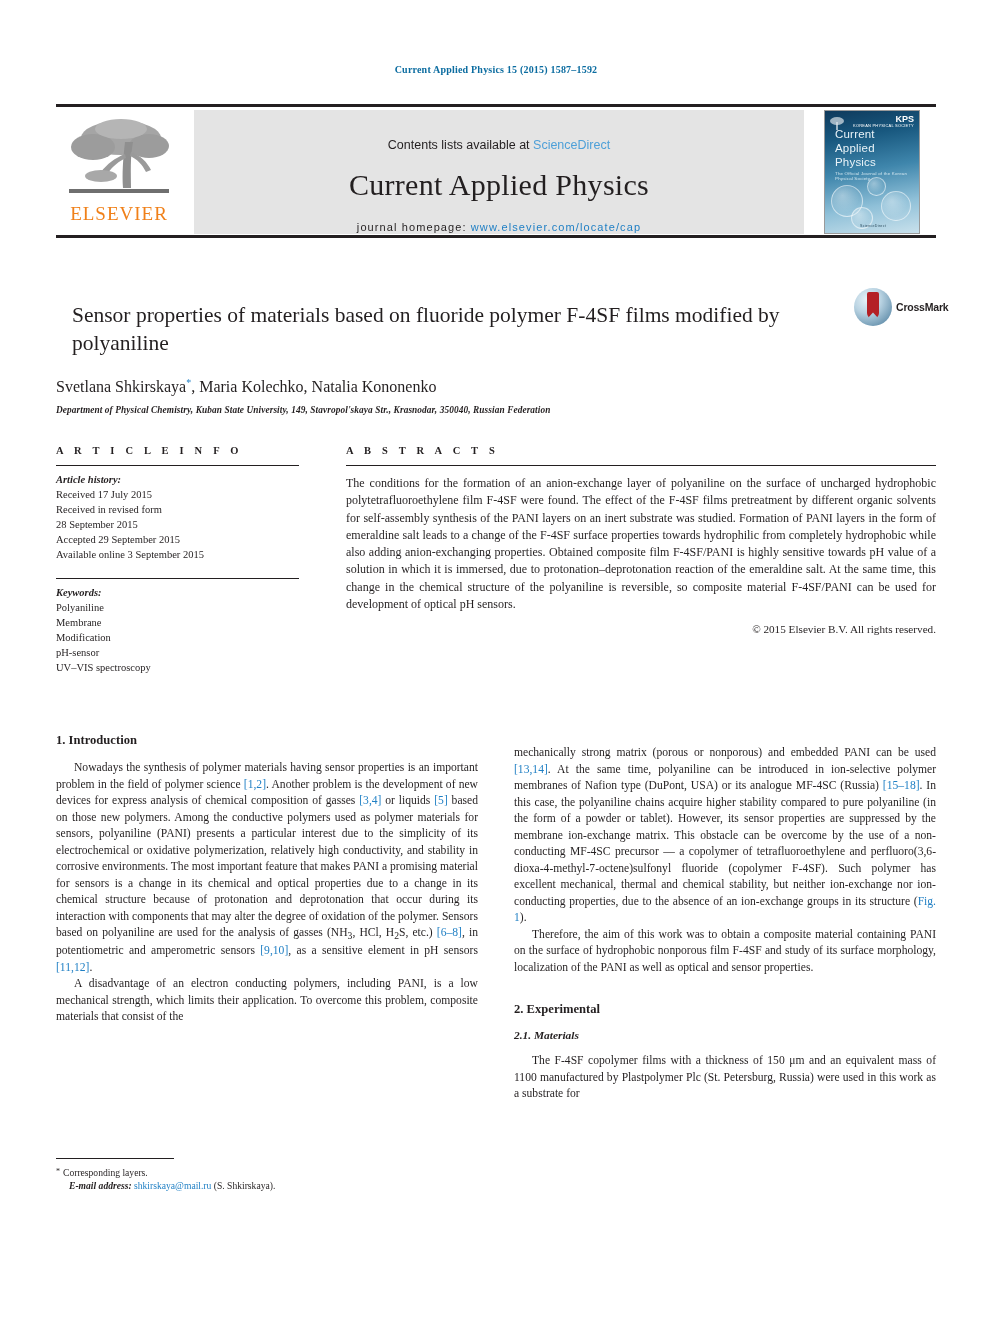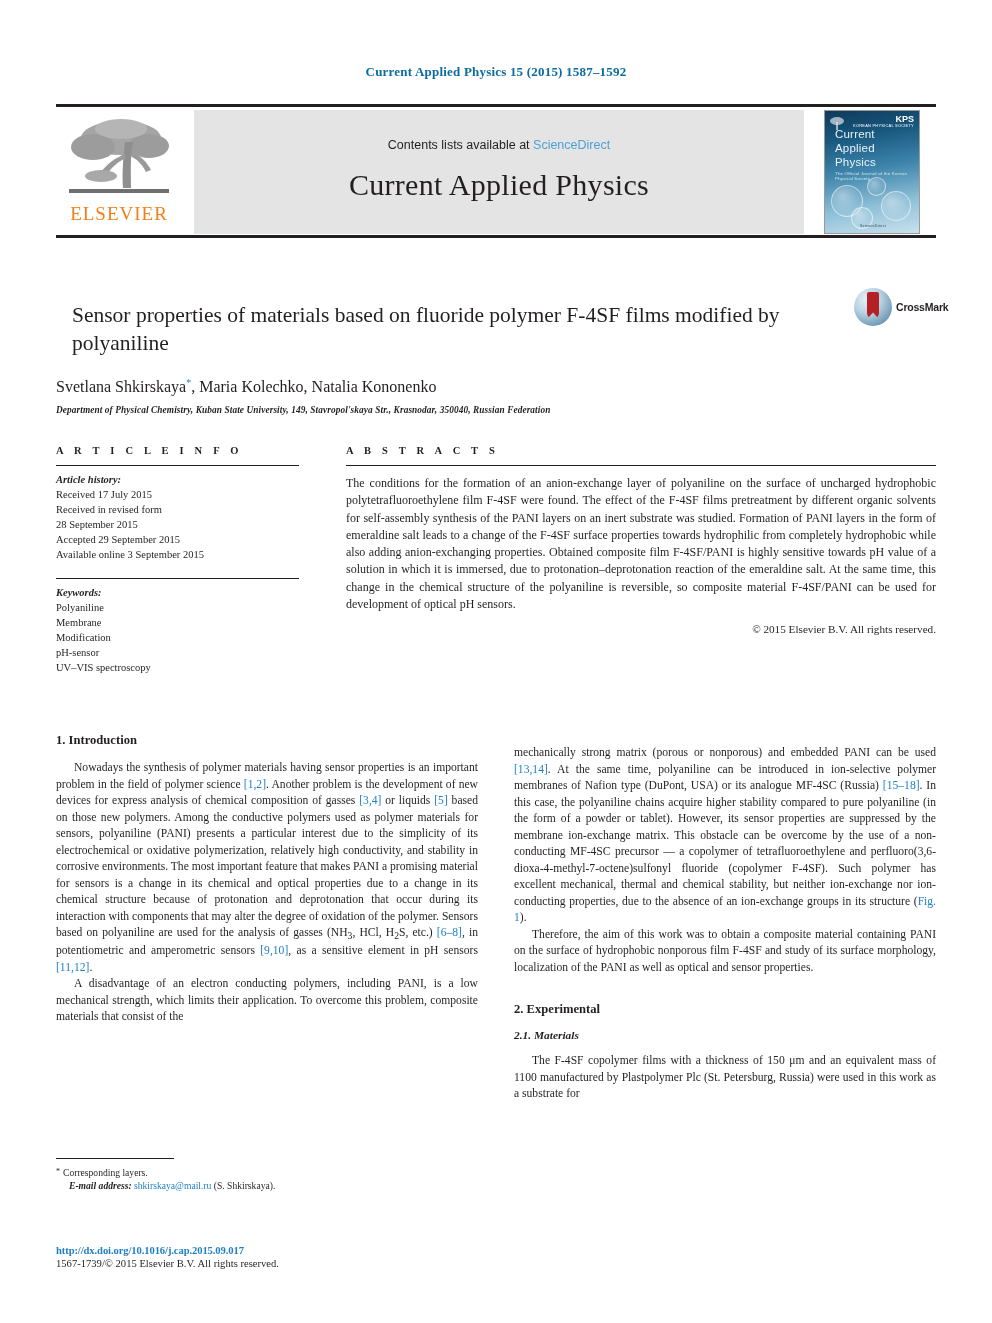"Current Applied Physics 15 (2015)" .running-head { font-size: 13px -> 10px }
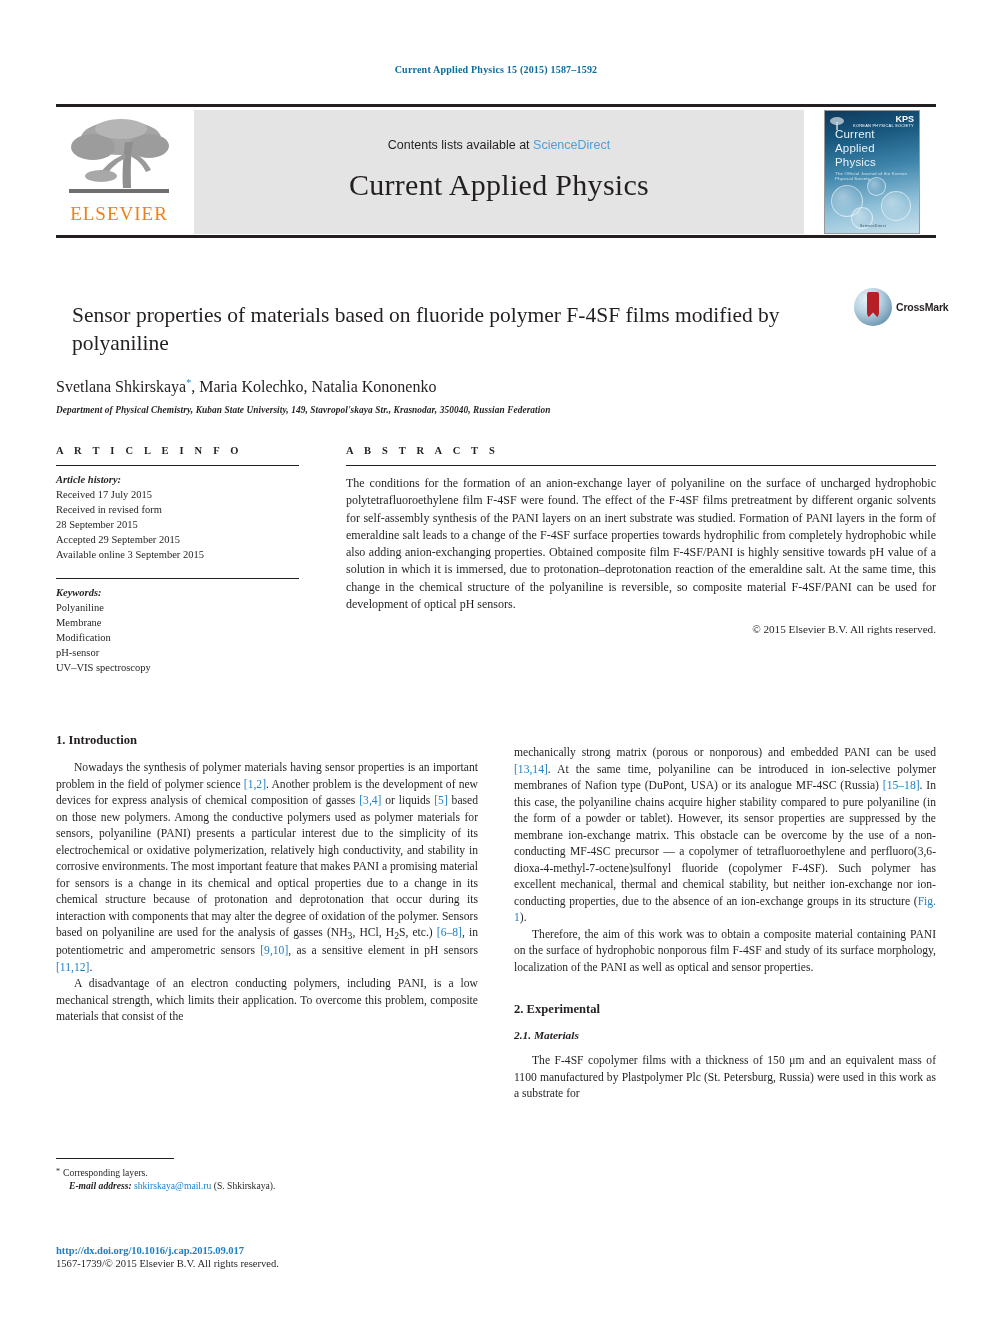"journal homepage:" div.homepage-line { html: none -> <div> <span>journal homepage: </span><span>www.elsevier.com/locate/cap</span> </div> }
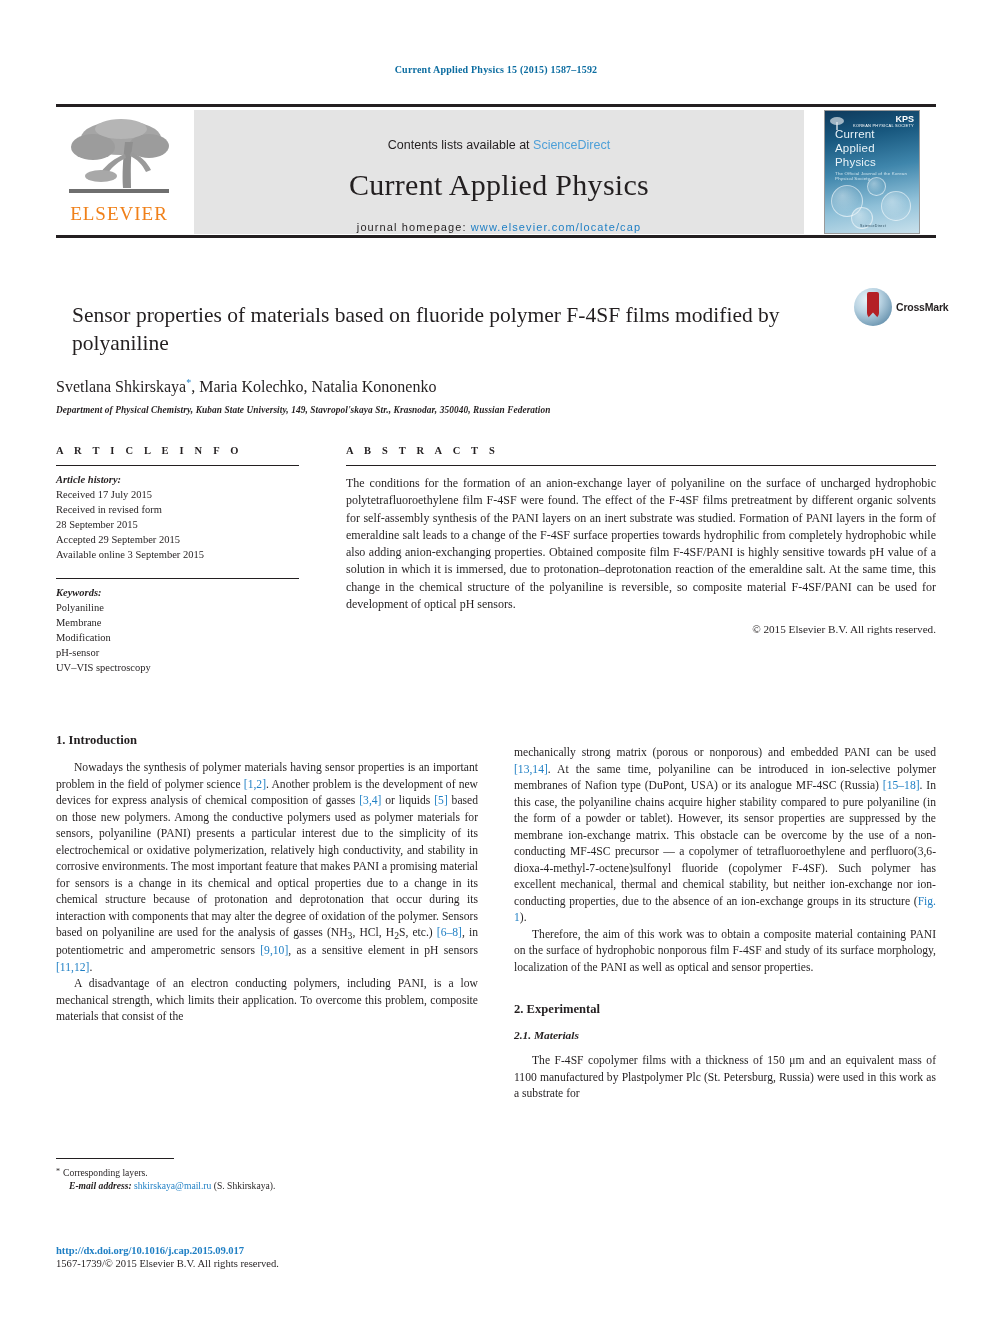"http://dx.doi.org/10.1016/j.cap.2015.09." div.doi-block { html: <div> <div>http://dx.doi.org/10.1016/j.cap.2015.09.017</div> <div>1567-1739/© 2015 Elsevier B.V. All rights reserved.</div> </div> -> none }
